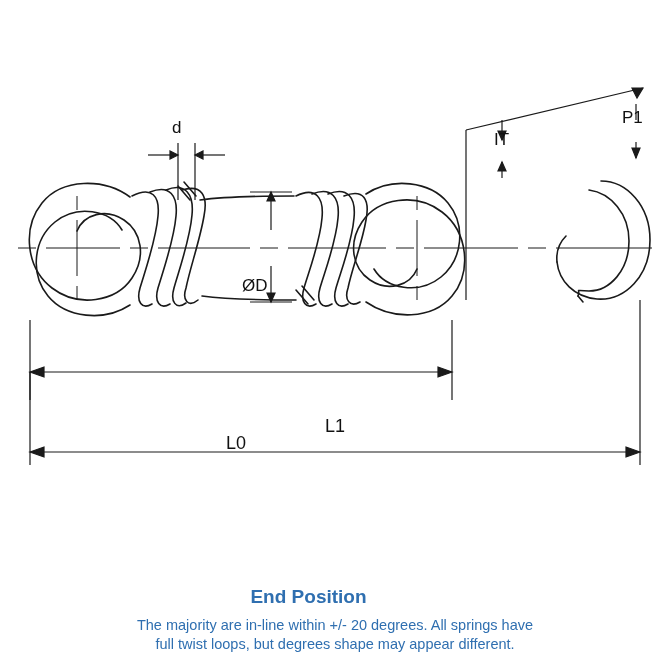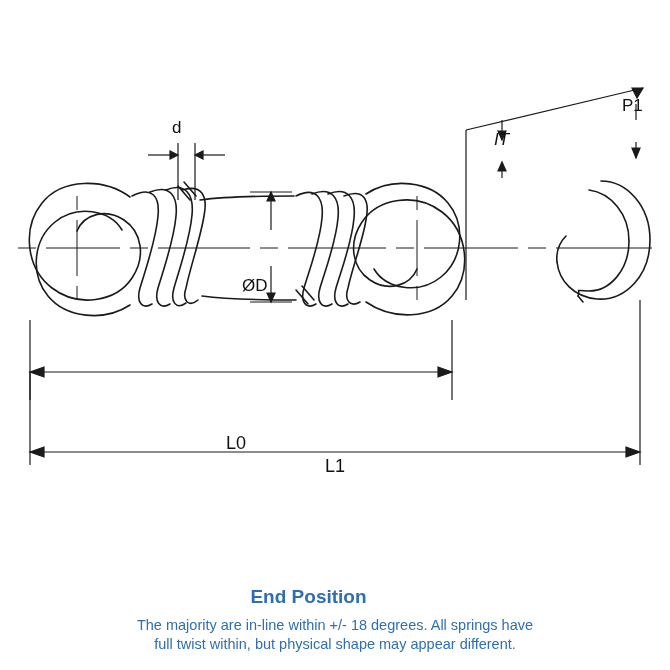"P1" div.lbl { top: 96px -> 108px }
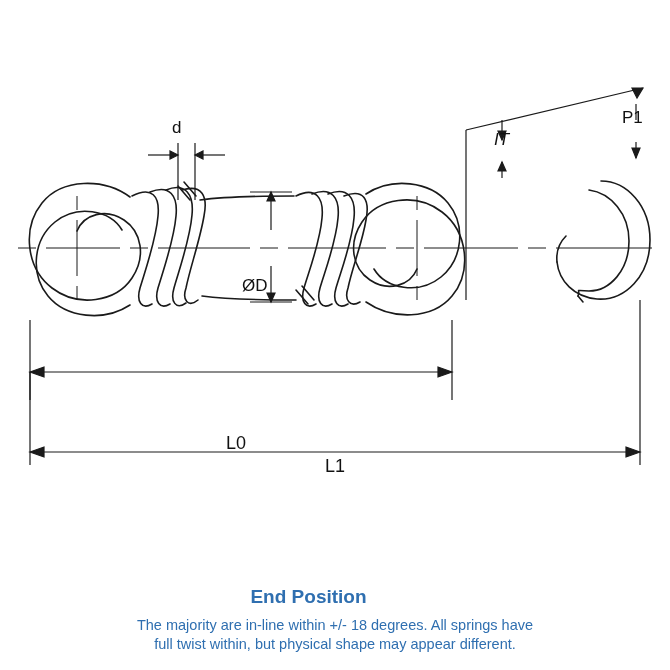"IT" div.lbl { font-style: italic -> none }
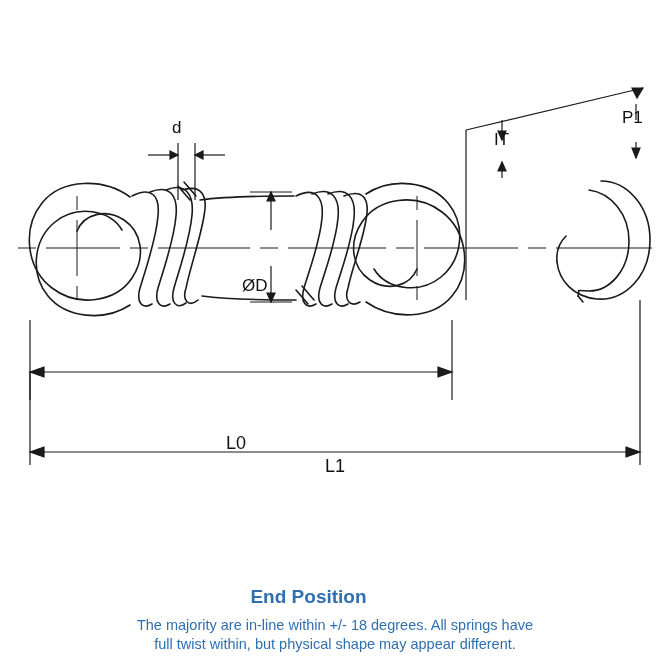"L1" div.lbl { top: 456px -> 416px }
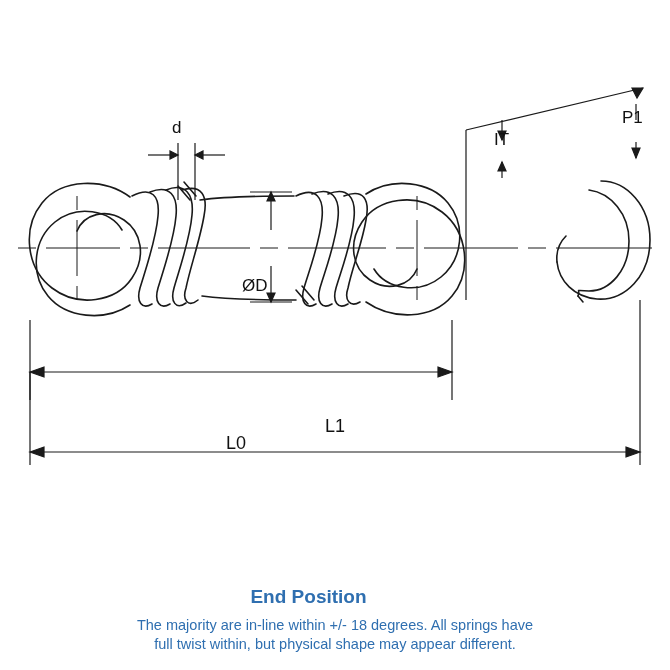"The majority are in-line within" div.cap-body { text: 18 -> 20 }
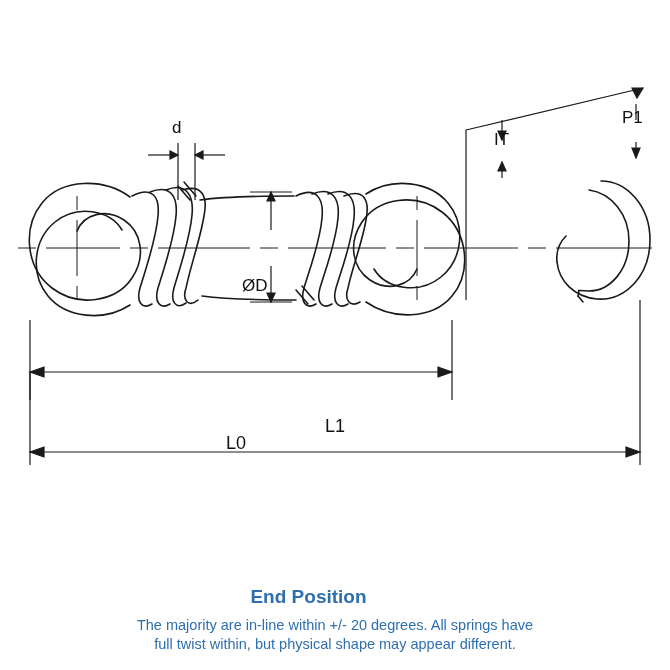"full twist within, but physical" div.cap-body { text: within, but physical -> loops, but degrees }
